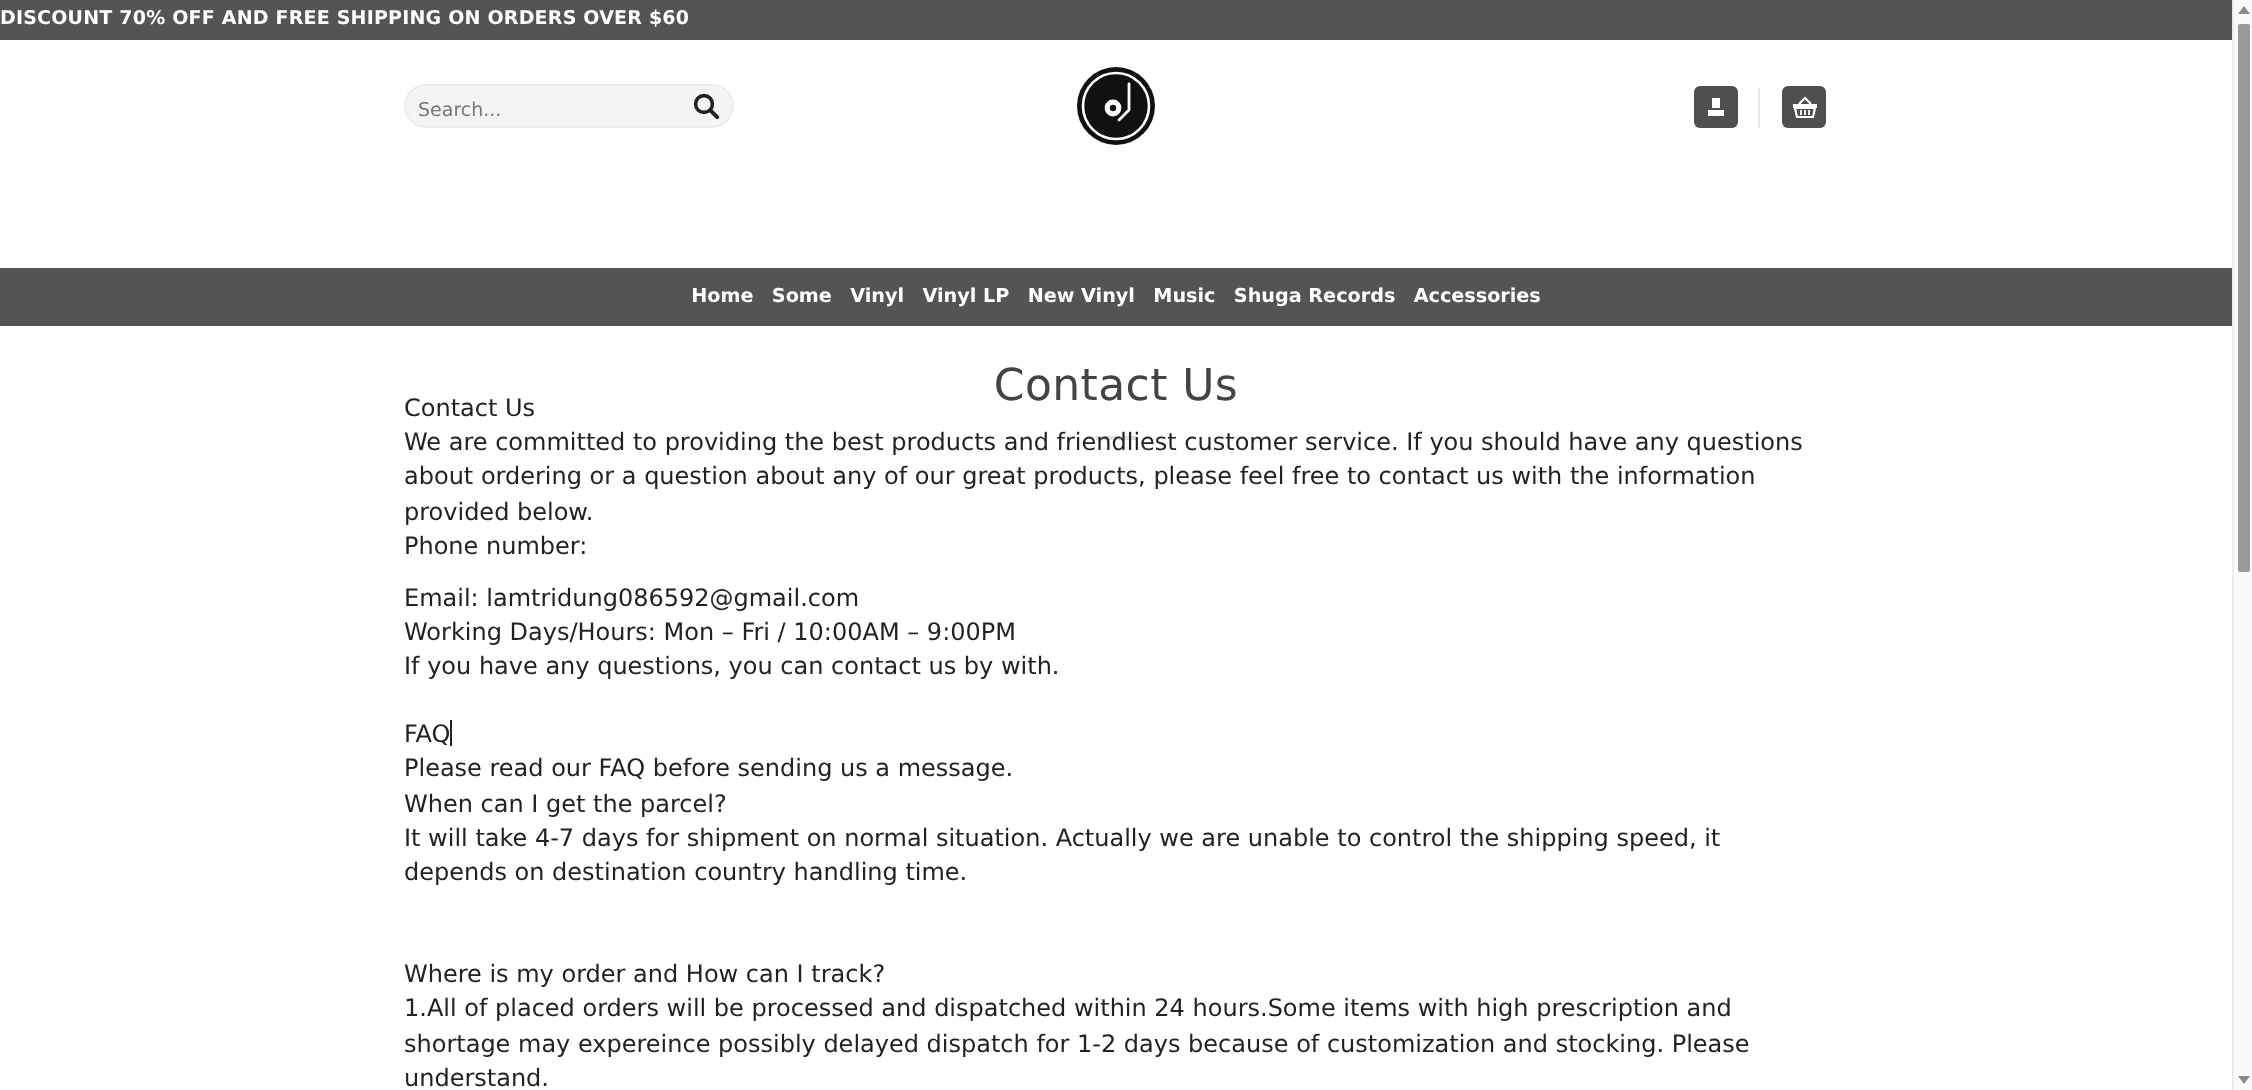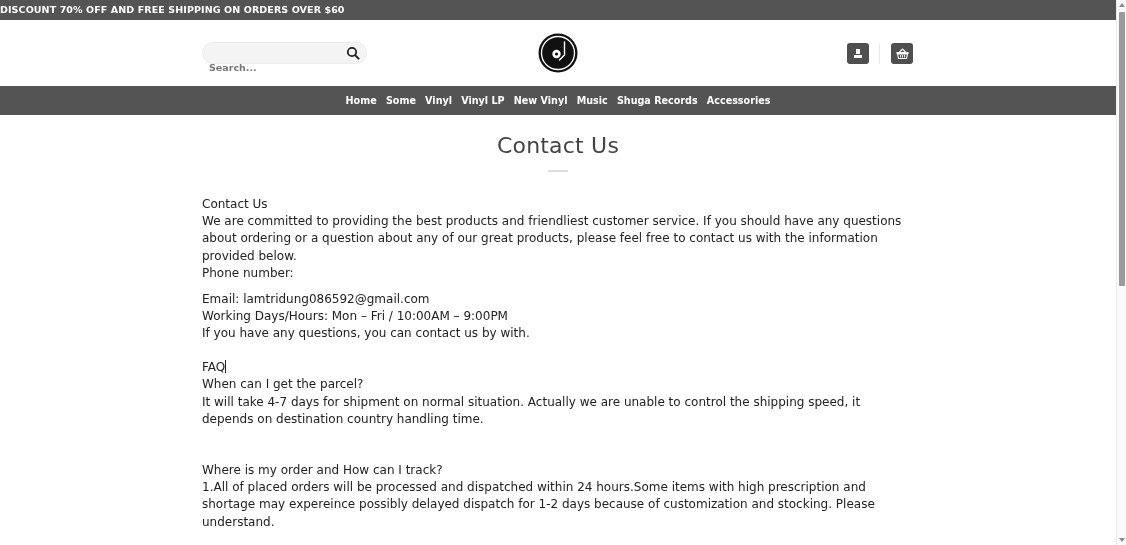"Search..." .search input { font-weight: bold -> none; top: 16px -> 4px }
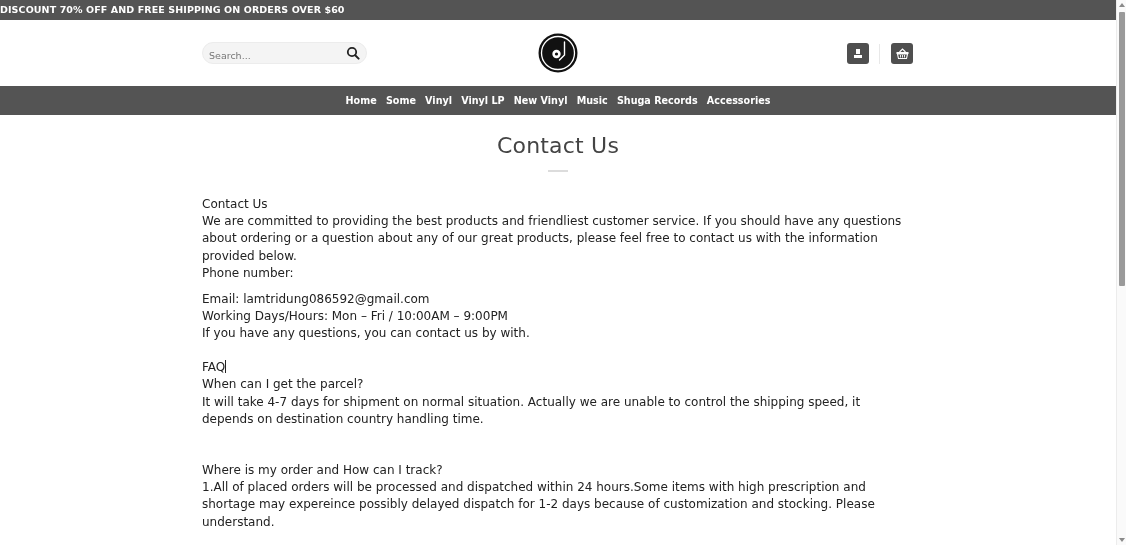"Home" .nav { margin-top: none -> 48px }
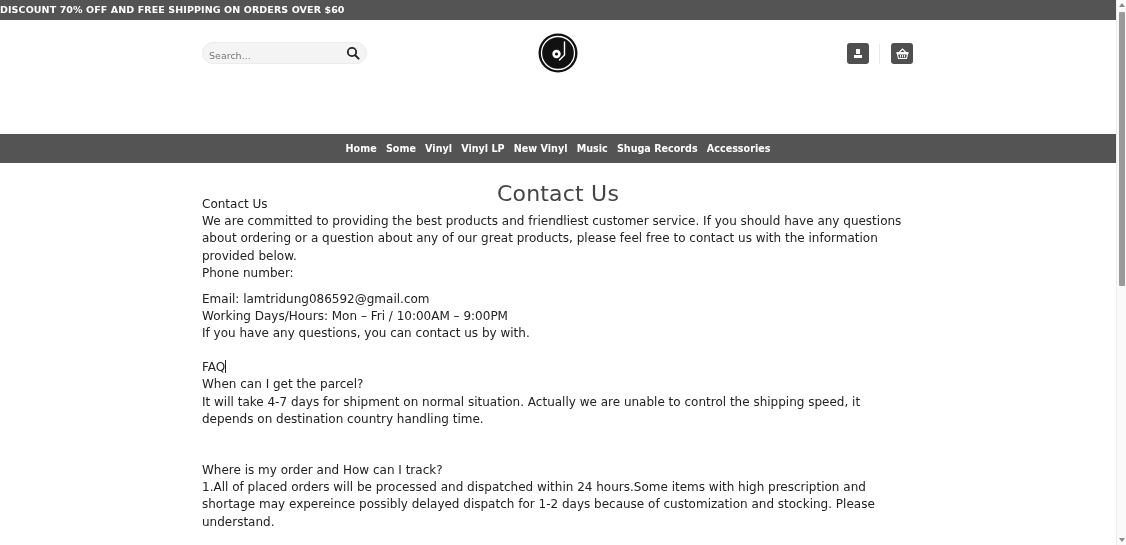"Please read our FAQ before" p { html: none -> <p>Please read our FAQ before sending us a message.</p> }
